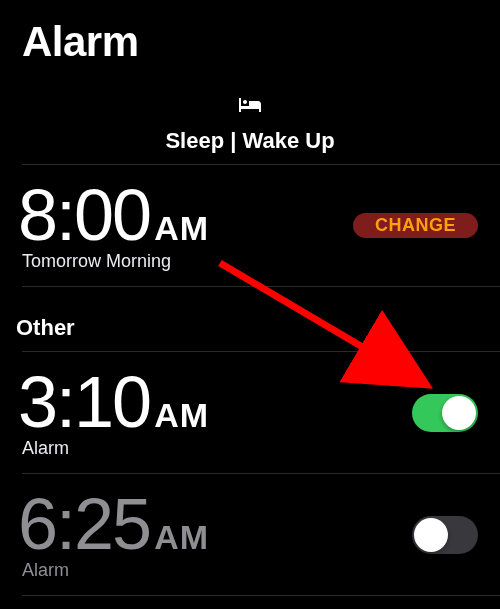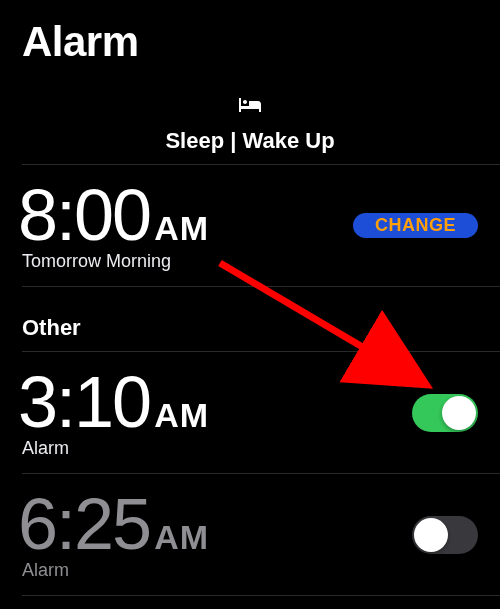"CHANGE" .change-button { background: #1d4ed8 -> #7f1d1d }
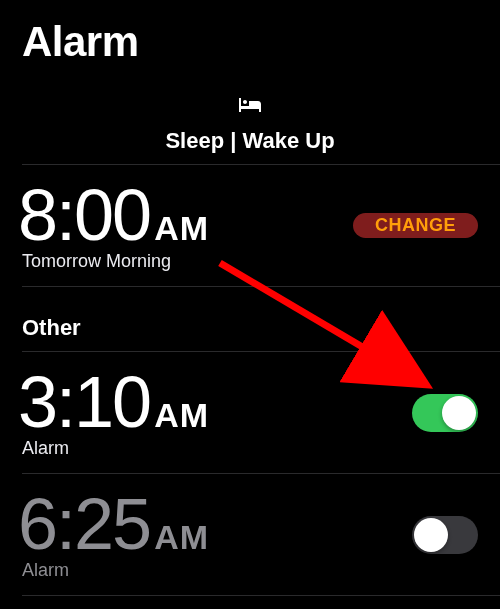"Other" .other-header { padding: 28px 22px 10px 22px -> 28px 22px 10px 16px }
